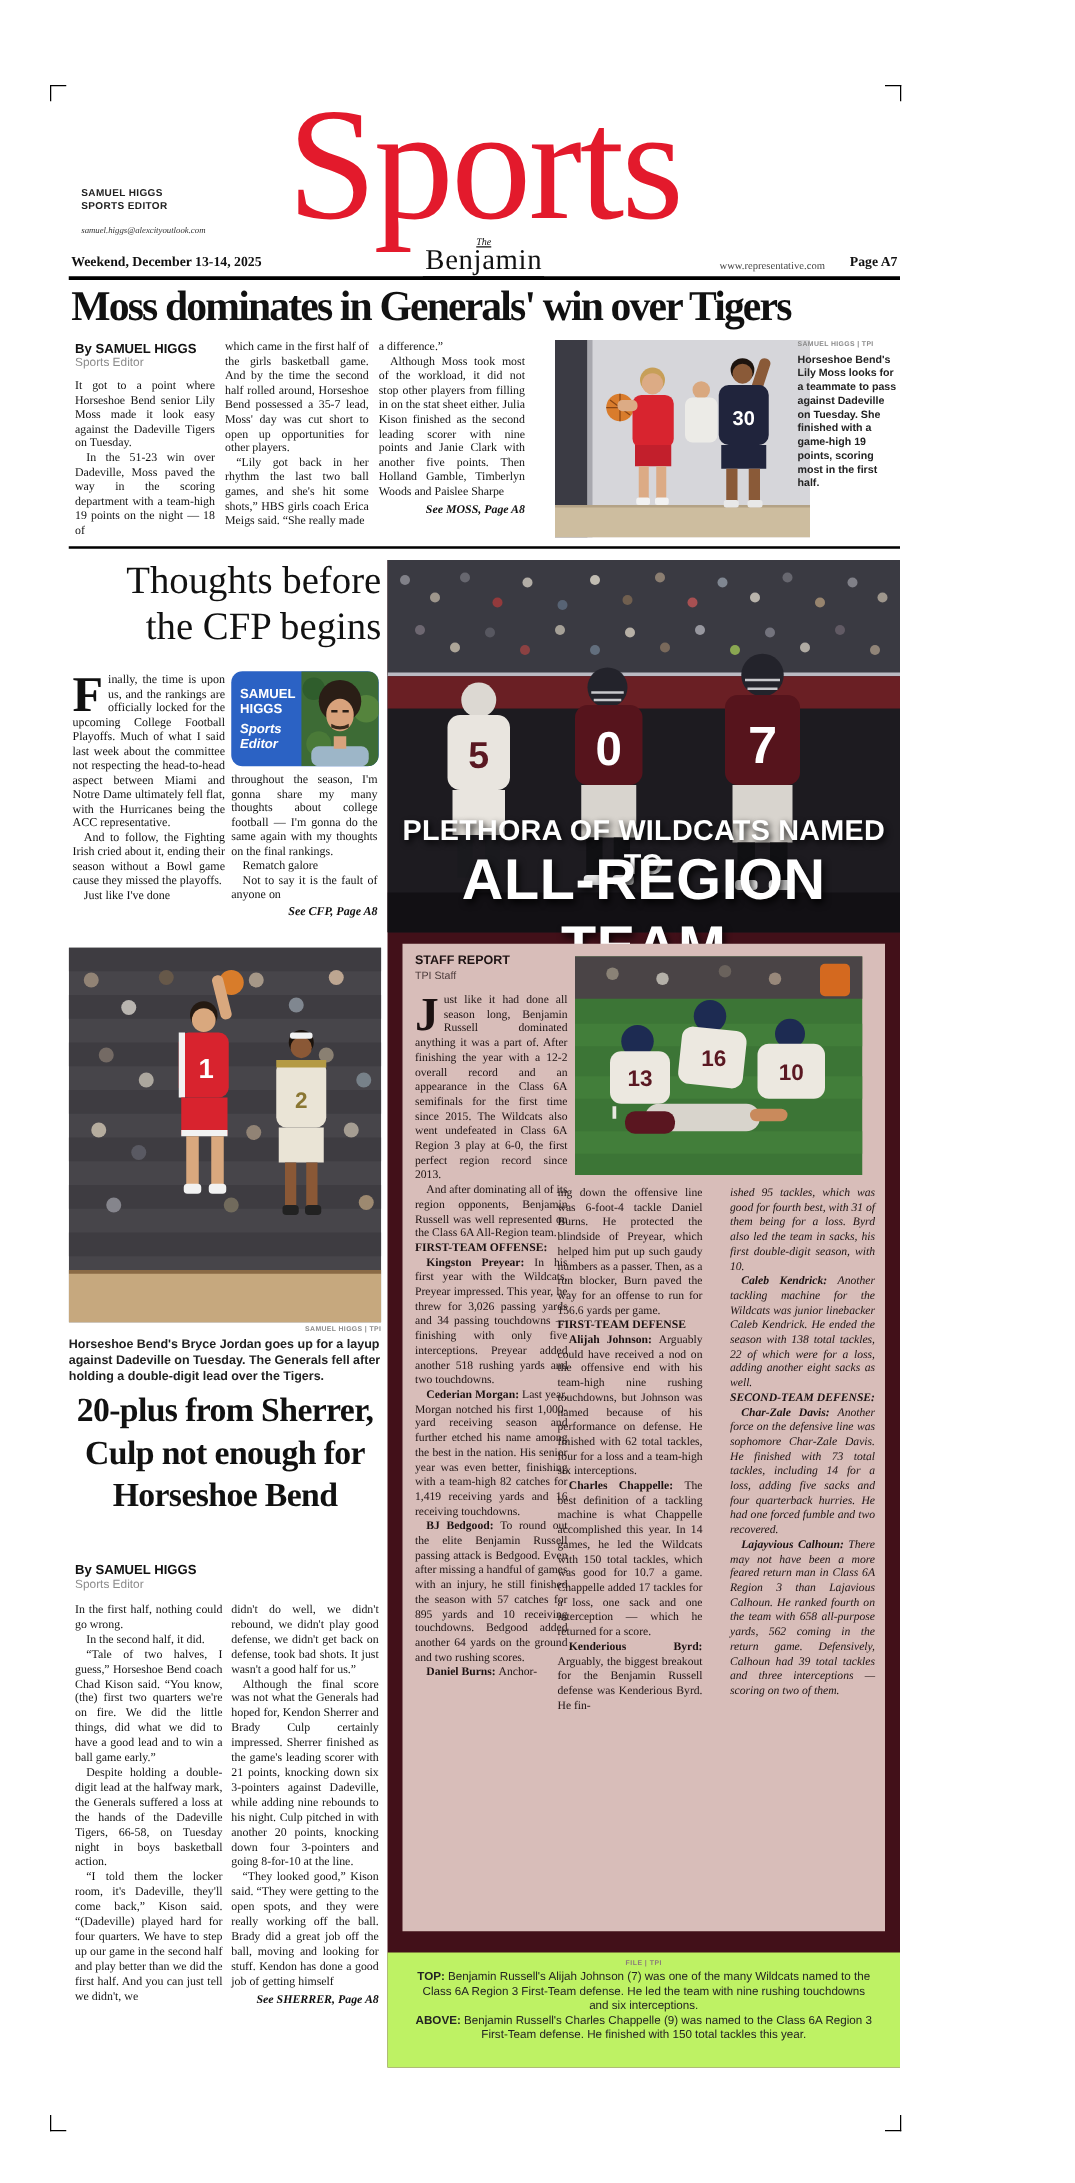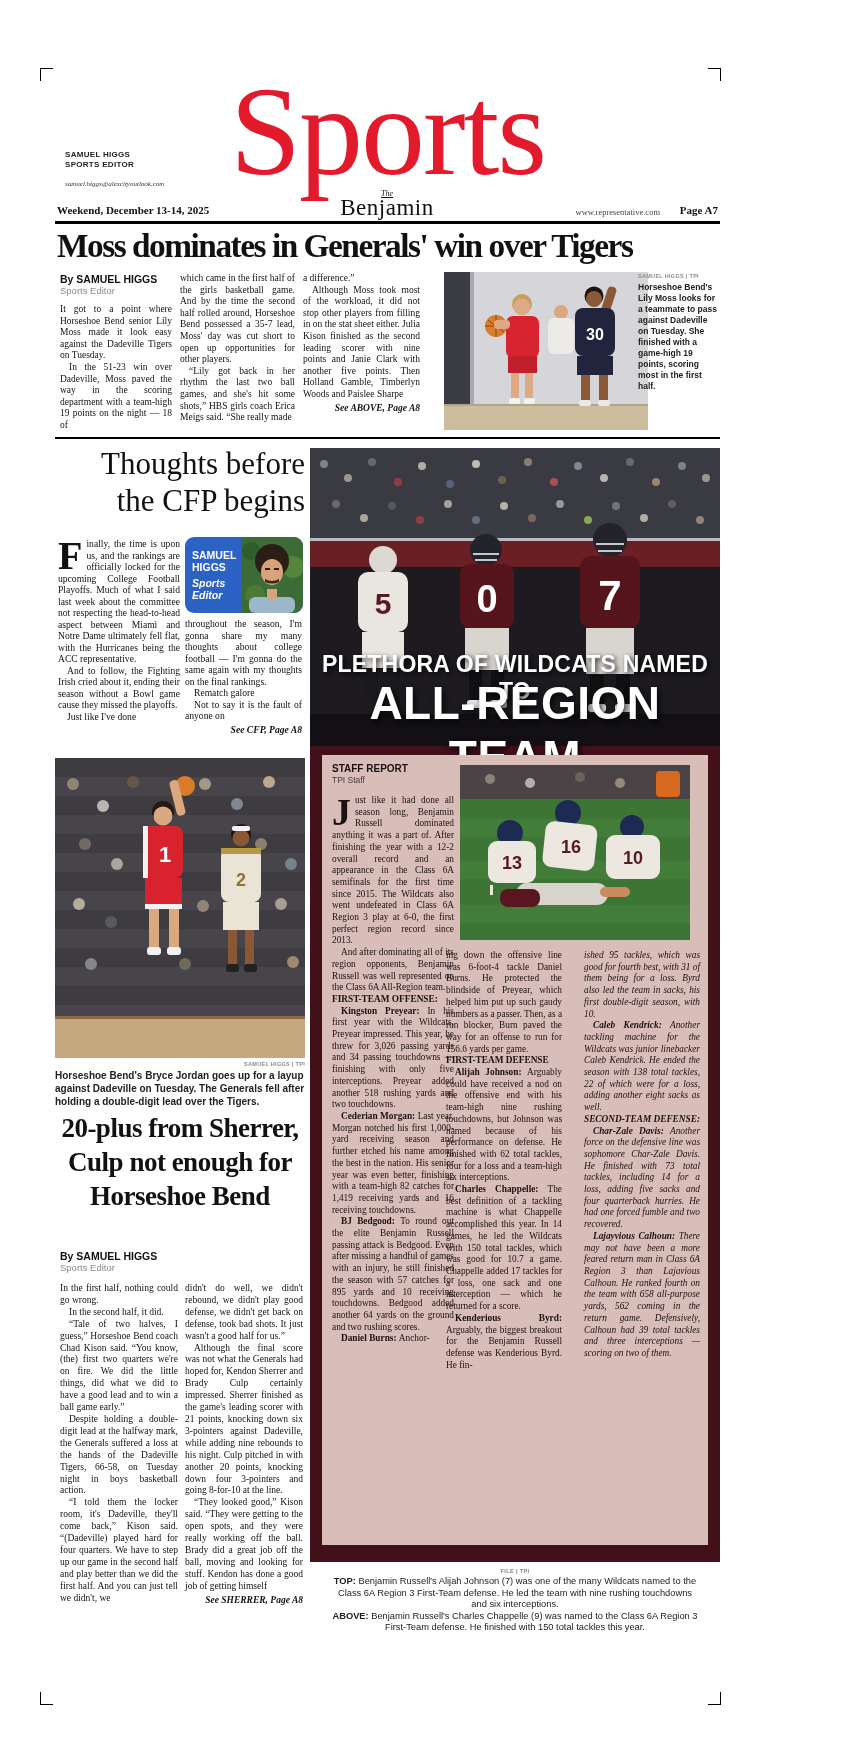"See ABOVE, Page A8" p.see { text: ABOVE -> MOSS }
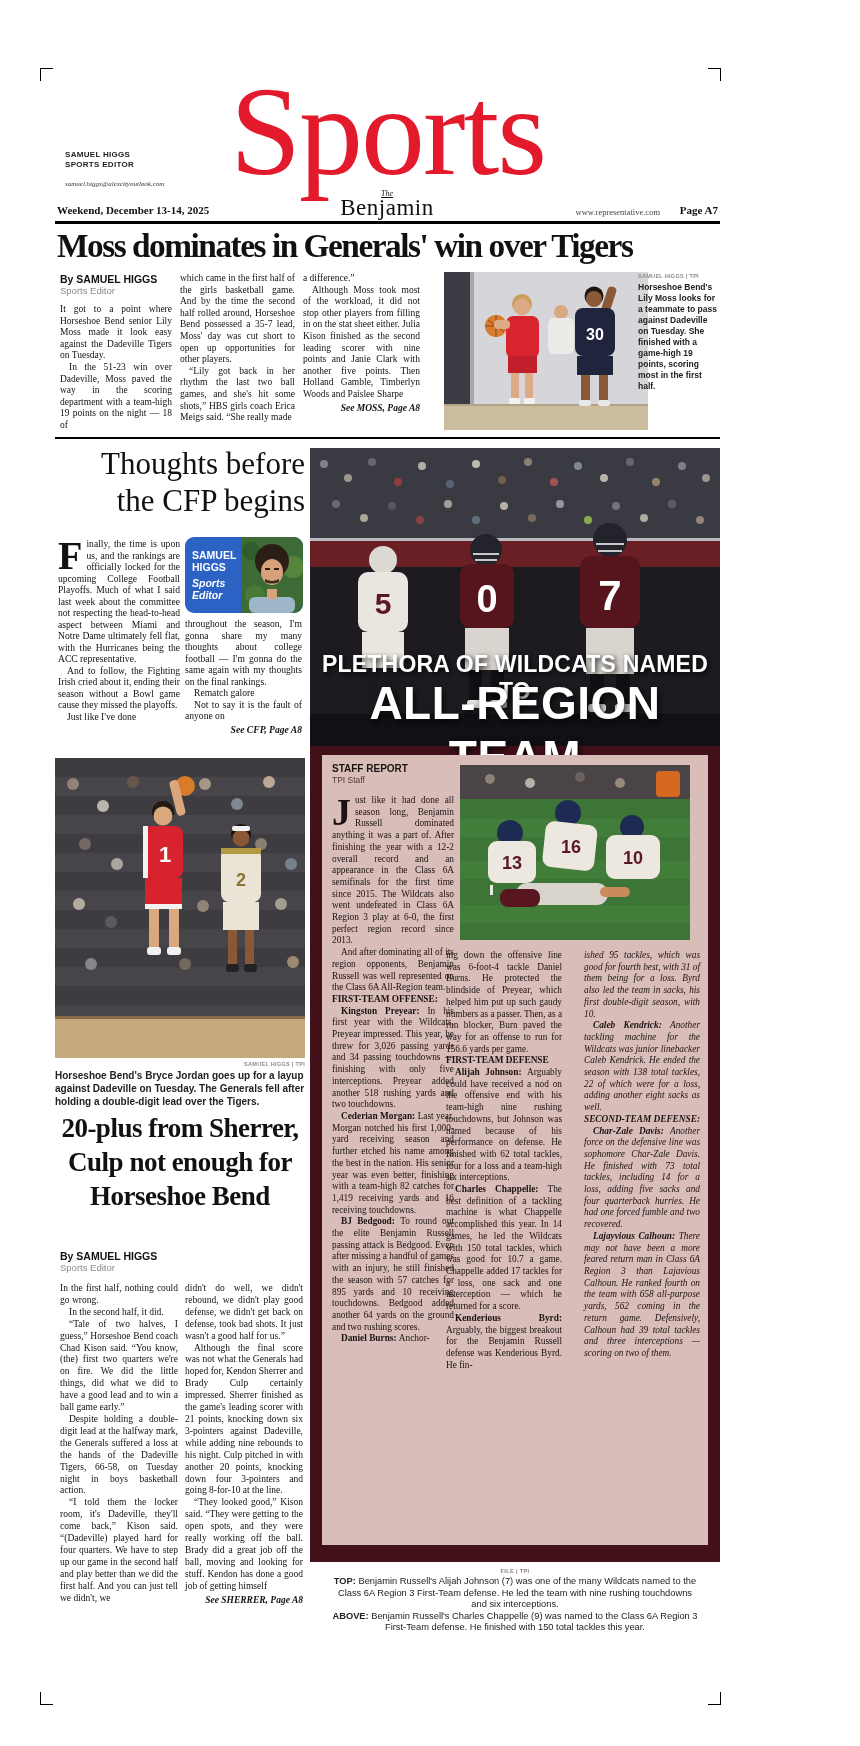"TOP: Benjamin Russell's Alijah Johnson" .footercap { background: #ffffff -> #bef264 }
